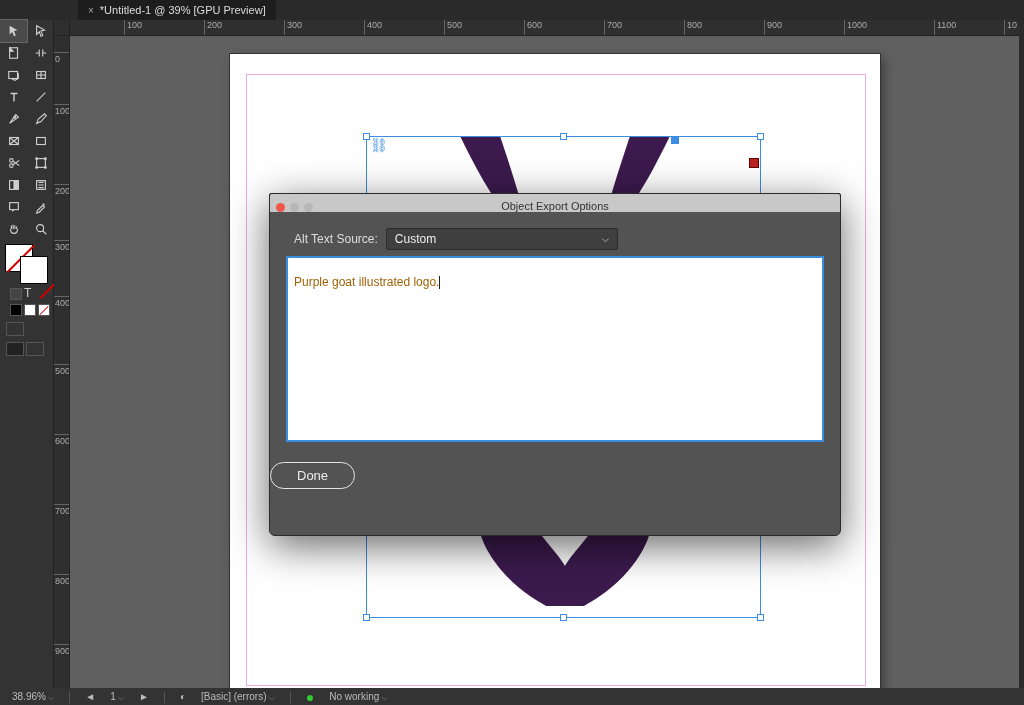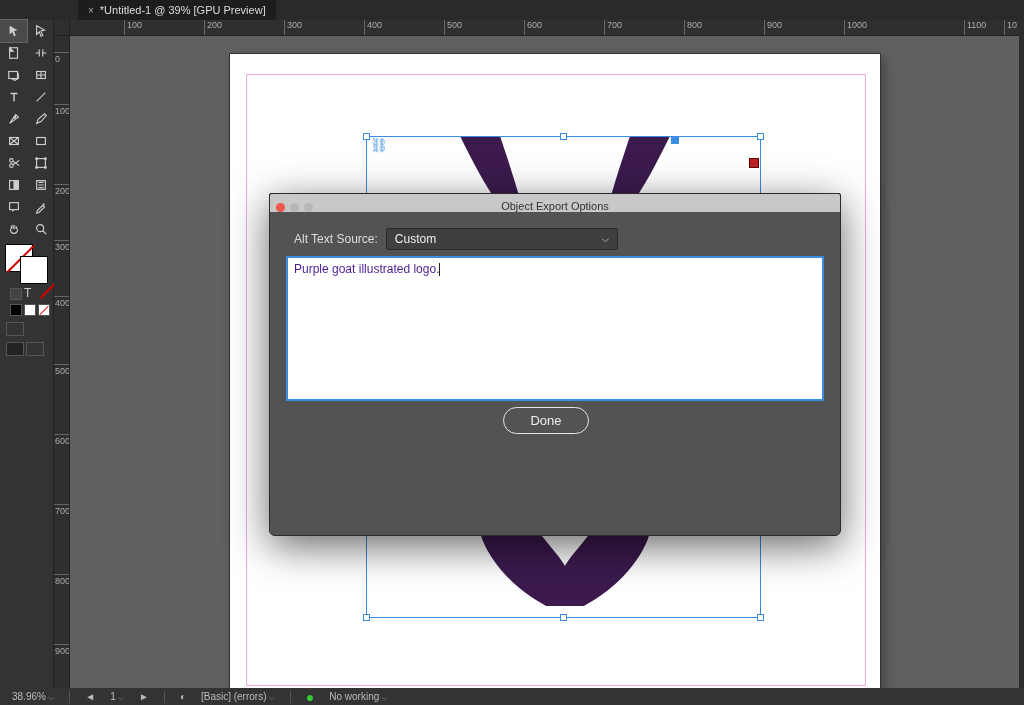"1100" div.tickh { left: 894px -> 864px }
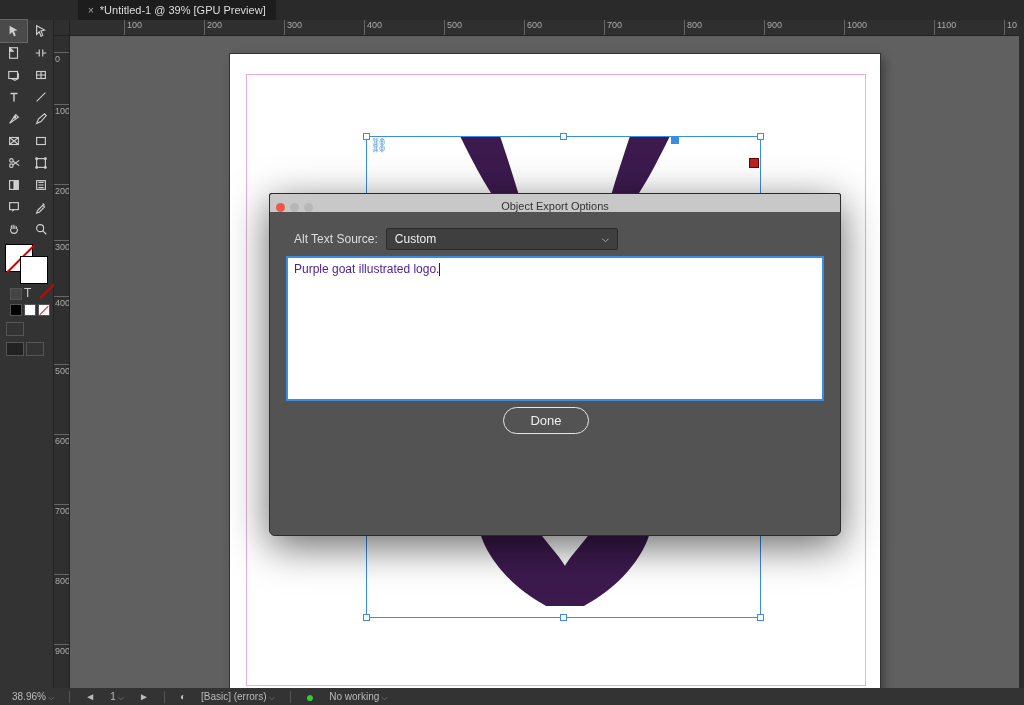"Purple goat illustrated logo." .textarea { color: #4c1d95 -> #a16207; height: 145px -> 186px; padding: 3px 6px -> 16px 6px }
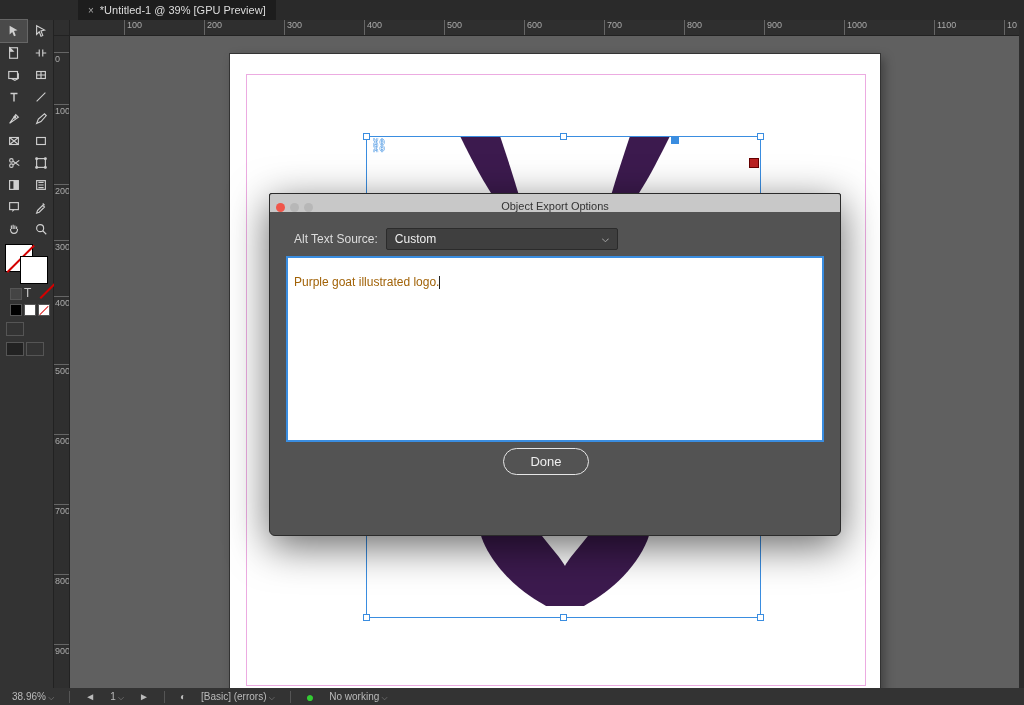"Done" .donewrap { justify-content: center -> flex-start; padding: 6px 18px 0 0 -> 20px 18px 0 0 }
